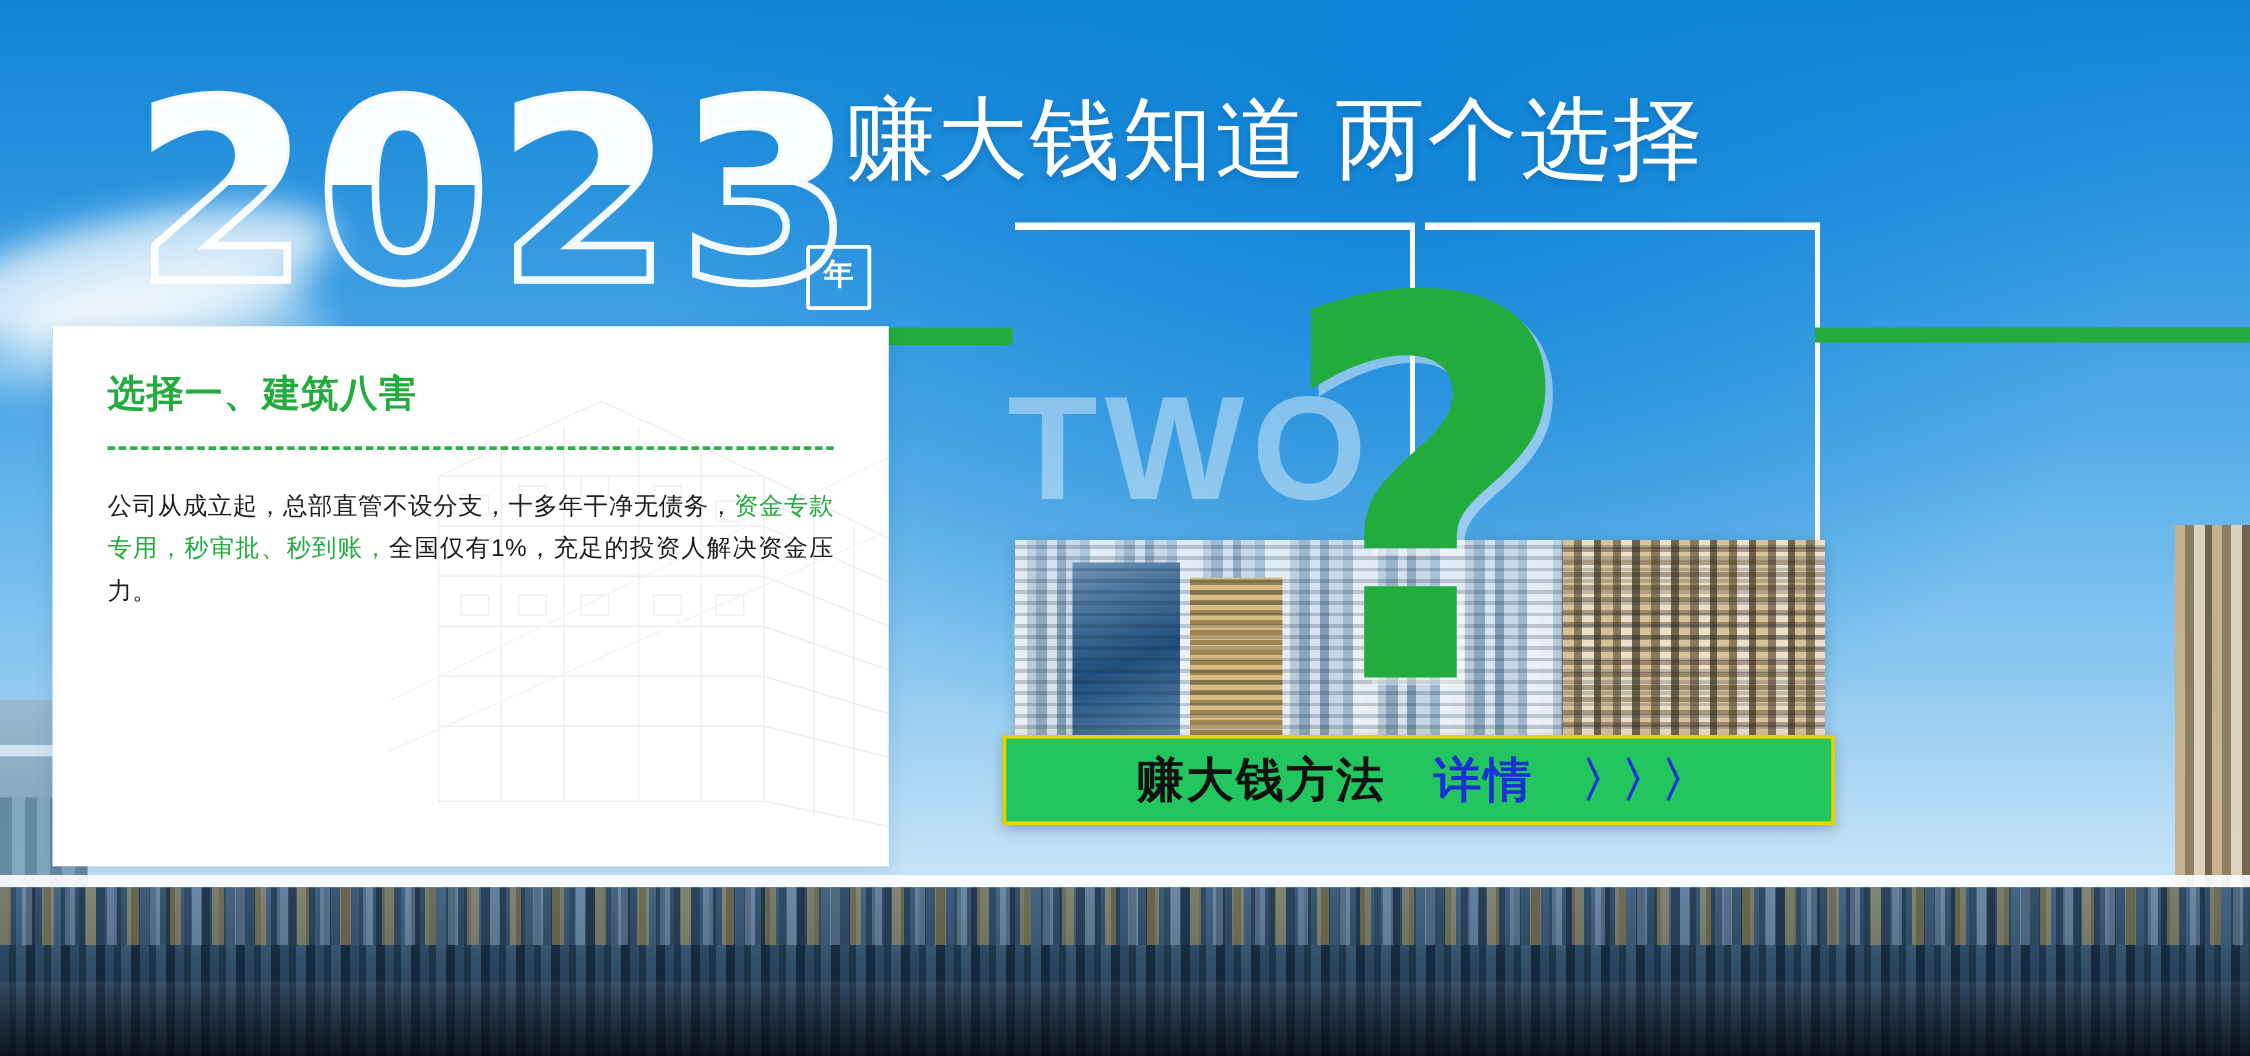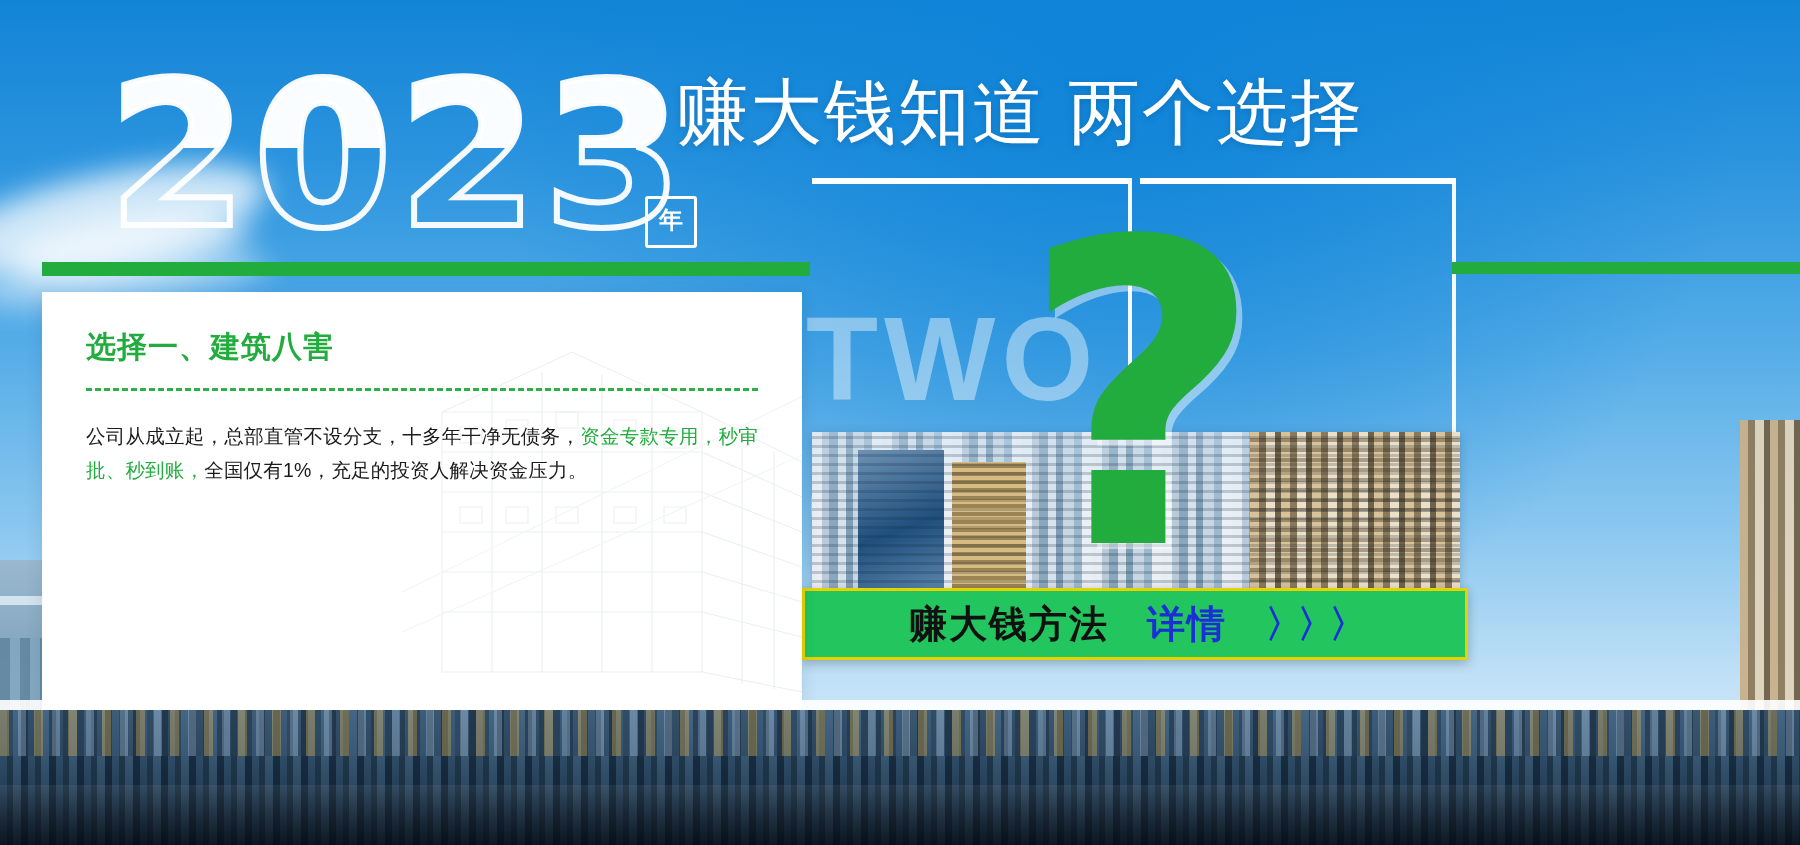"选择一、建筑八害" .card { top: 292px -> 261px; width: 760px -> 669px }
